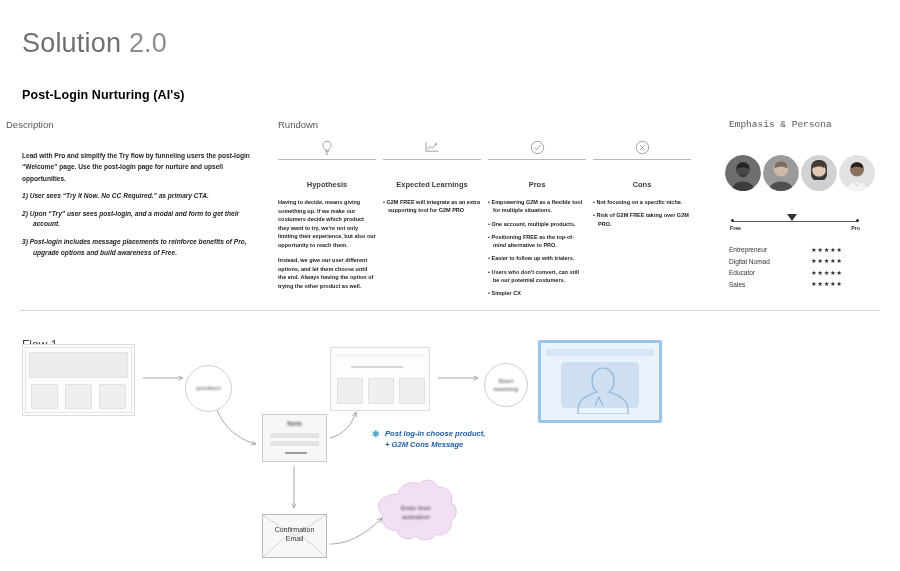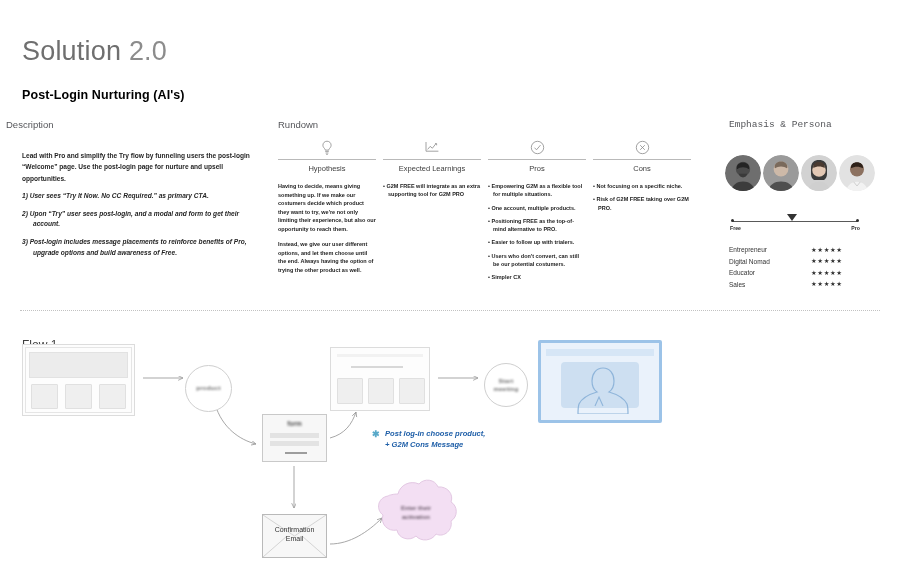"Solution 2.0" .title { top: 36px -> 28px }
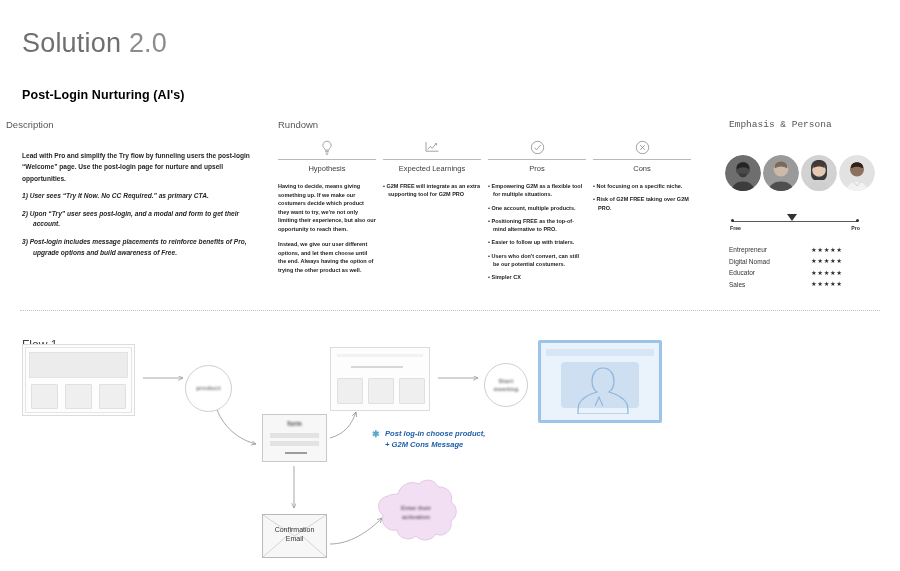"Hypothesis" .rd-head { font-weight: none -> bold; padding-top: 4px -> 20px }
